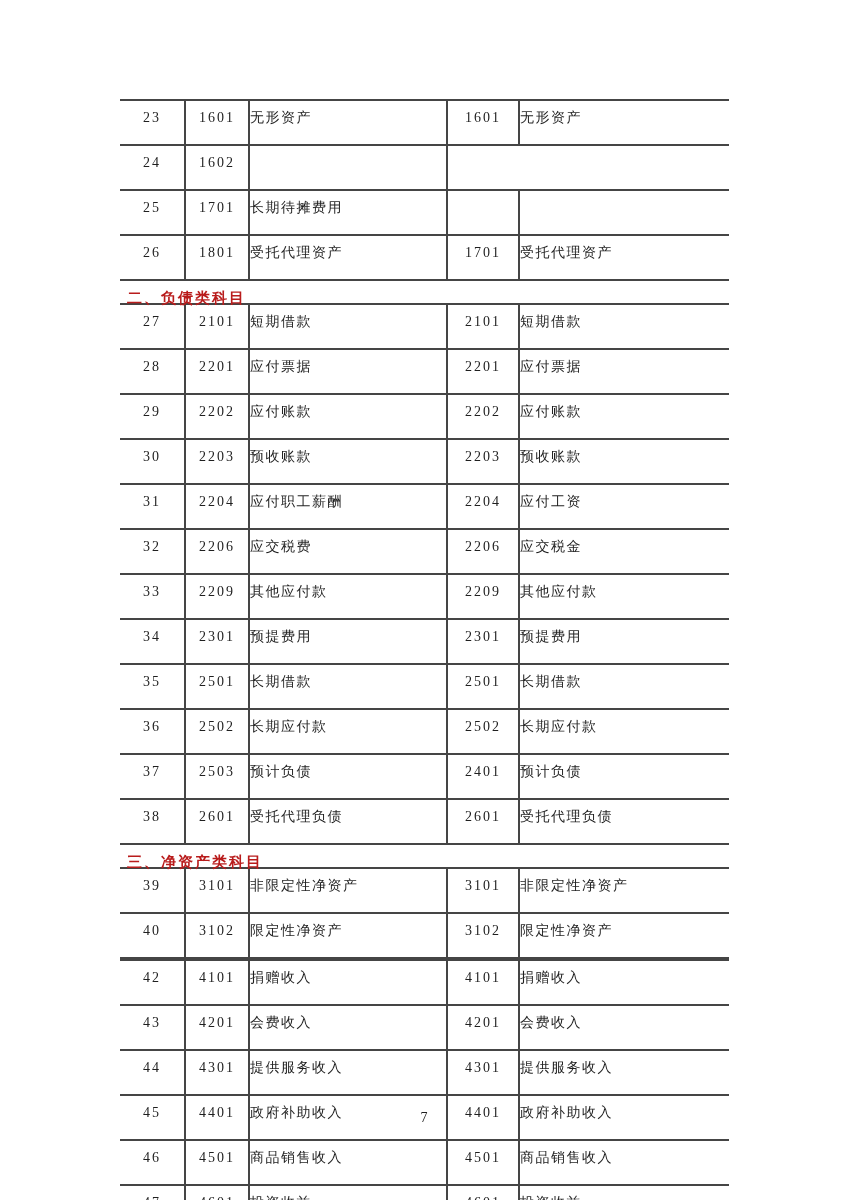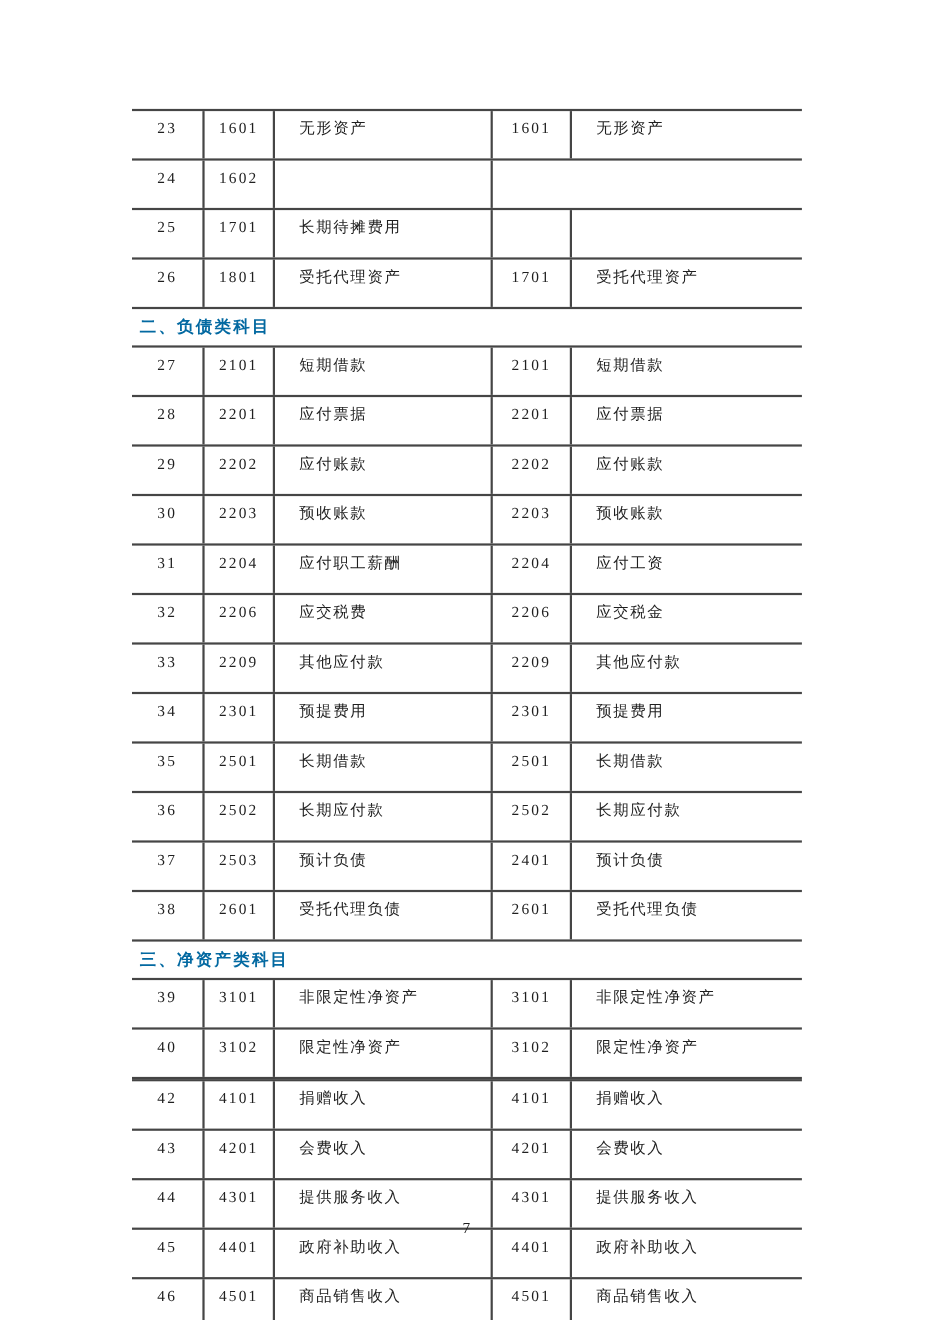"无形资产" .c-name { padding-left: 22px -> 0 }
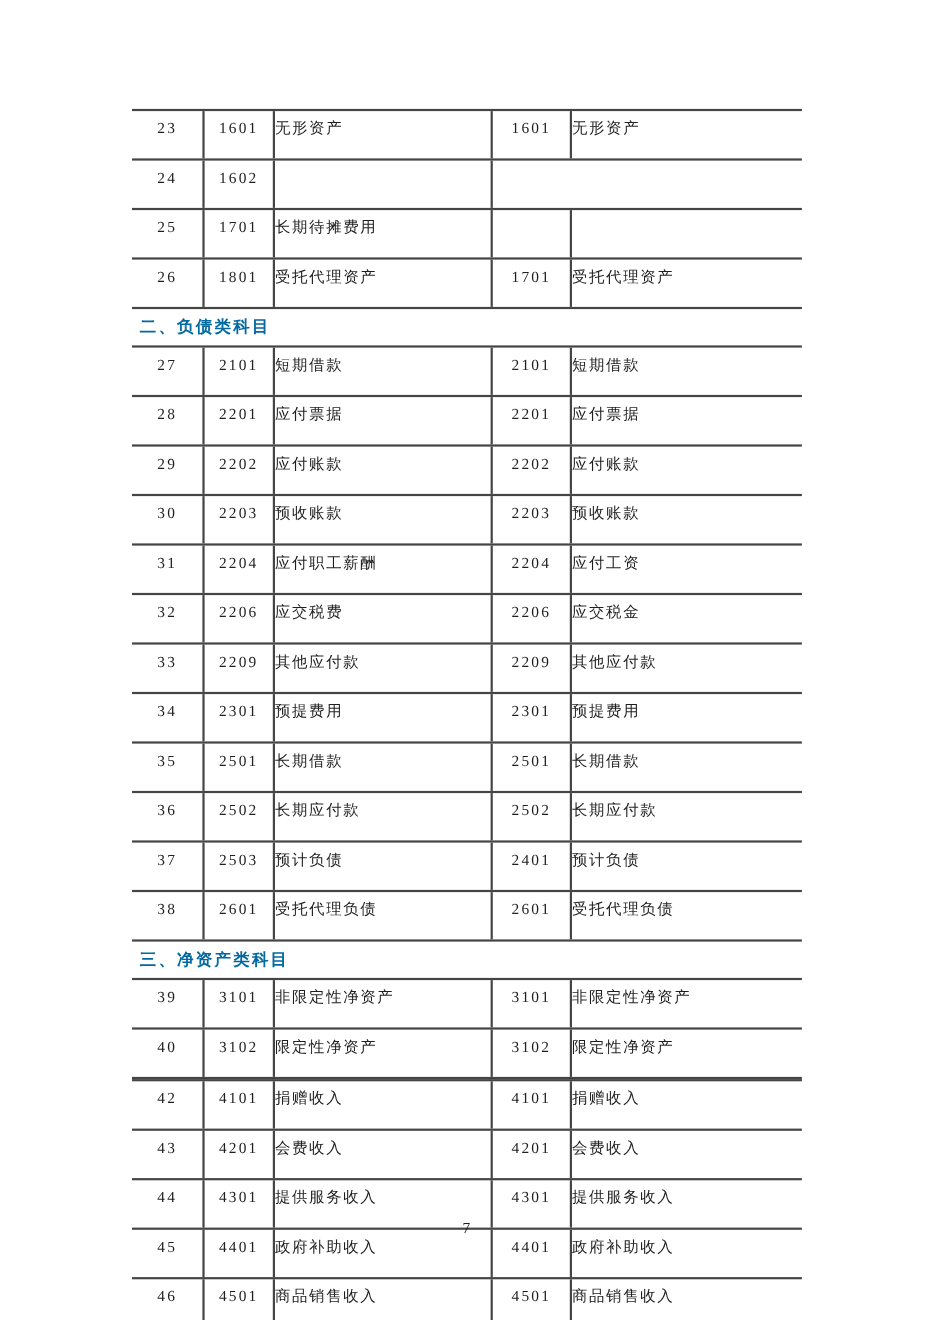"二、负债类科目" .section-title { color: #0369a1 -> #b91c1c; height: 33px -> 22px }
